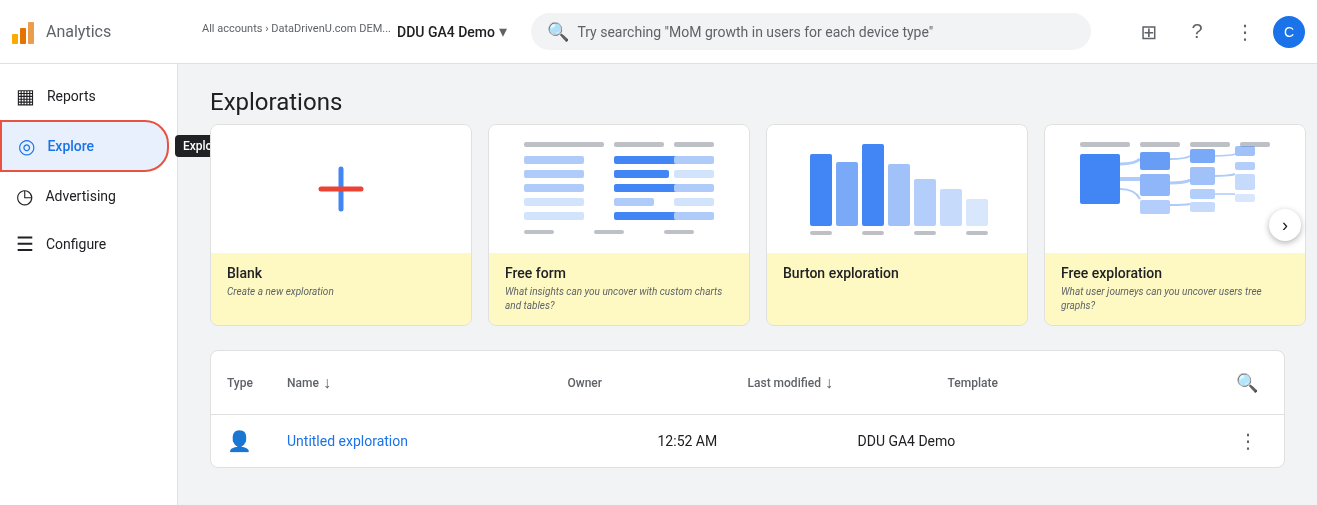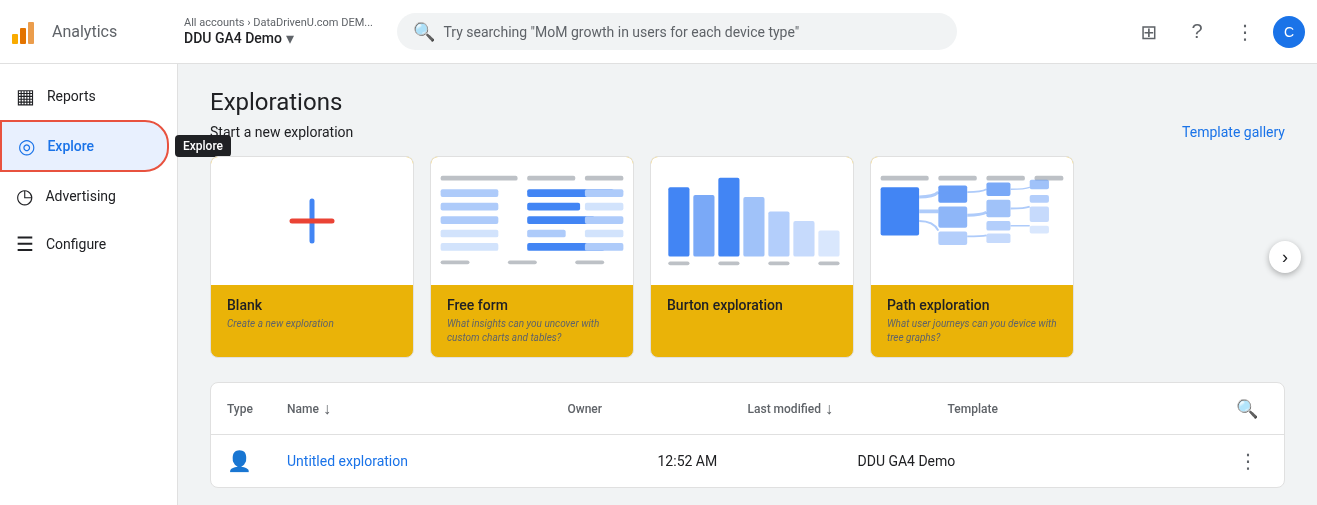"Analytics" .logo-area { gap: 18px -> 12px }
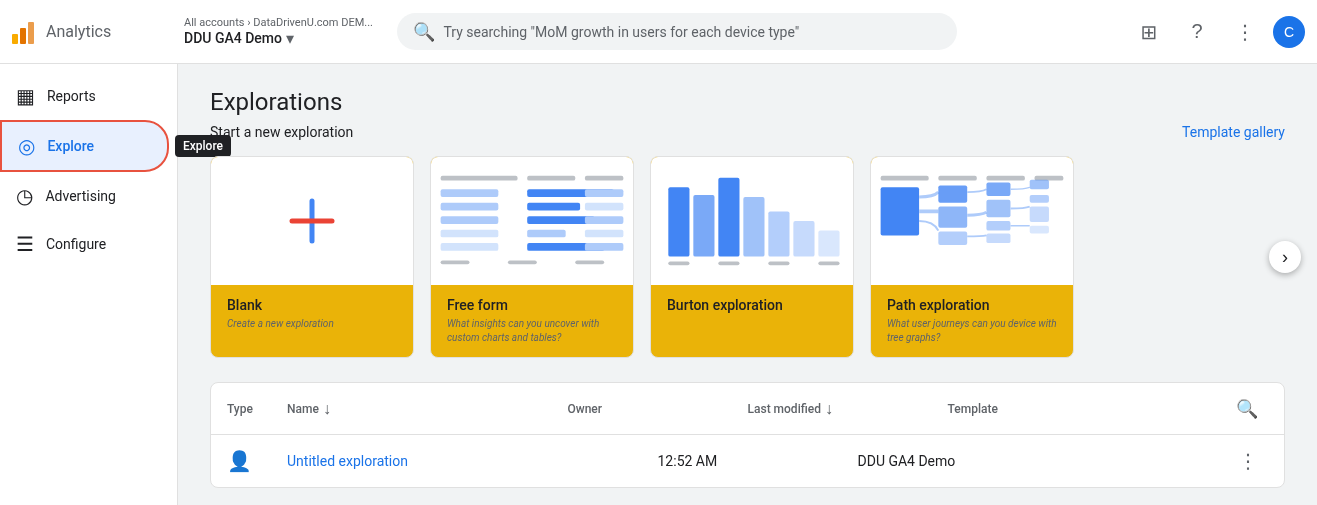"All accounts › DataDrivenU.com DEM..." .account-area { flex-direction: column -> row; gap: none -> 6px; margin-left: 12px -> 30px }
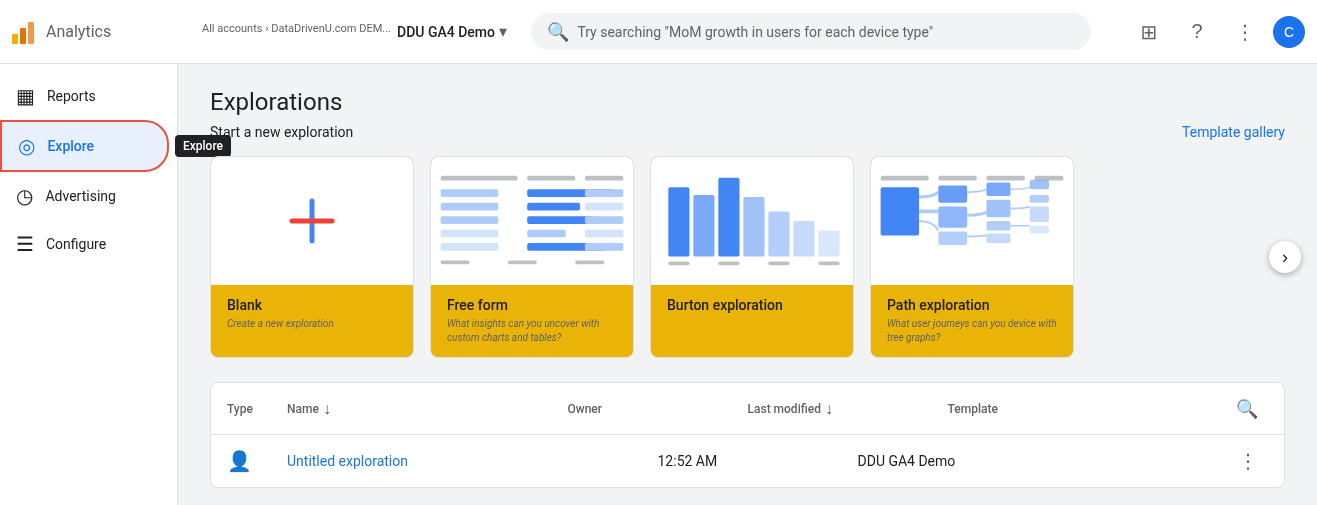"Start a new exploration" div.section-header { html: <div> <span>Start a new exploration</span> <a>Template gallery</a> </div> -> none }
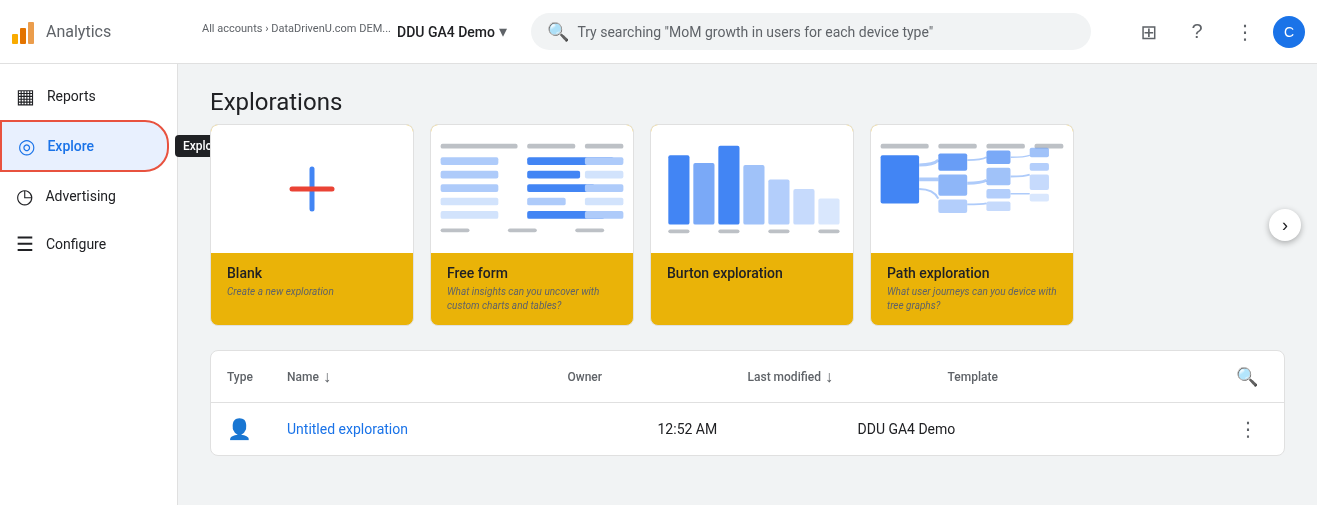"Blank" .card { background: #eab308 -> #fef9c3; width: 204px -> 262px }
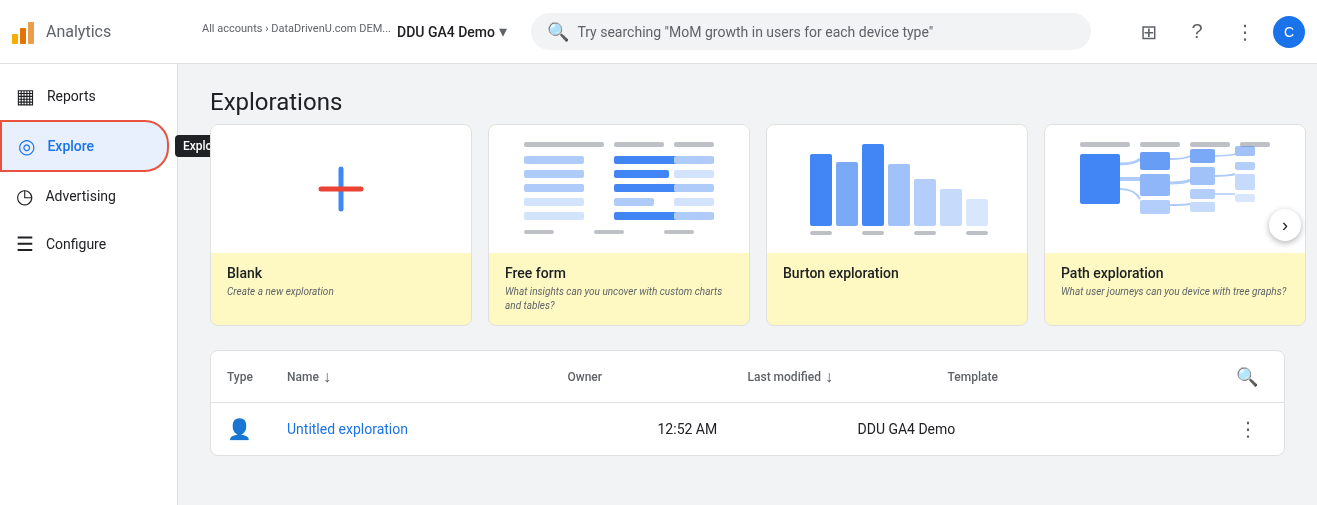"Path exploration" div.card-title { text: Path -> Free }
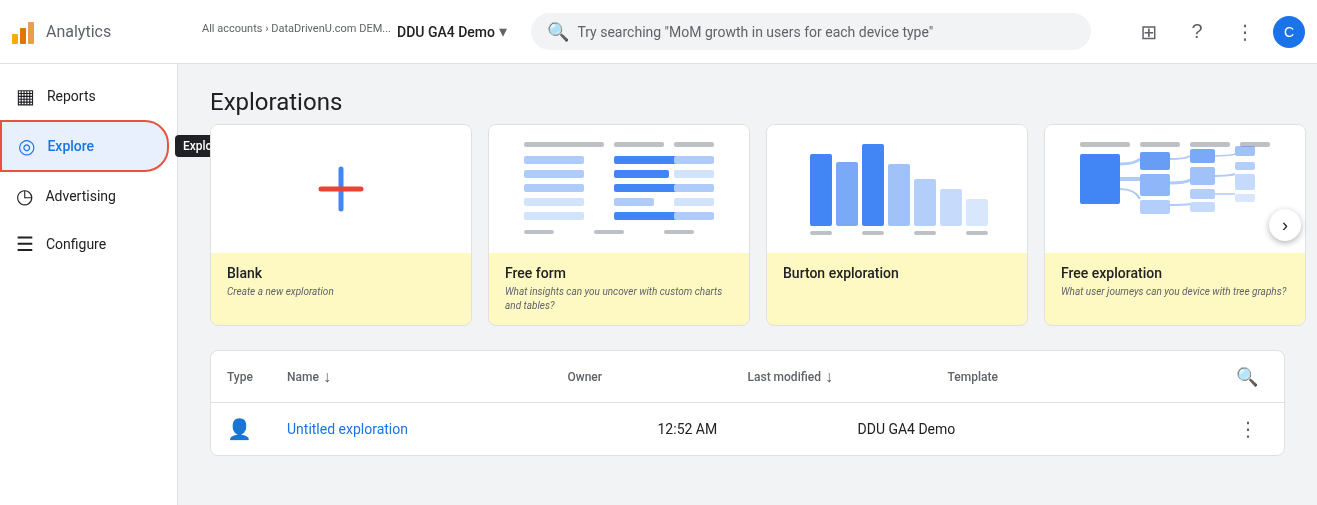"What user journeys can you" div.card-desc { text: device with -> uncover users }
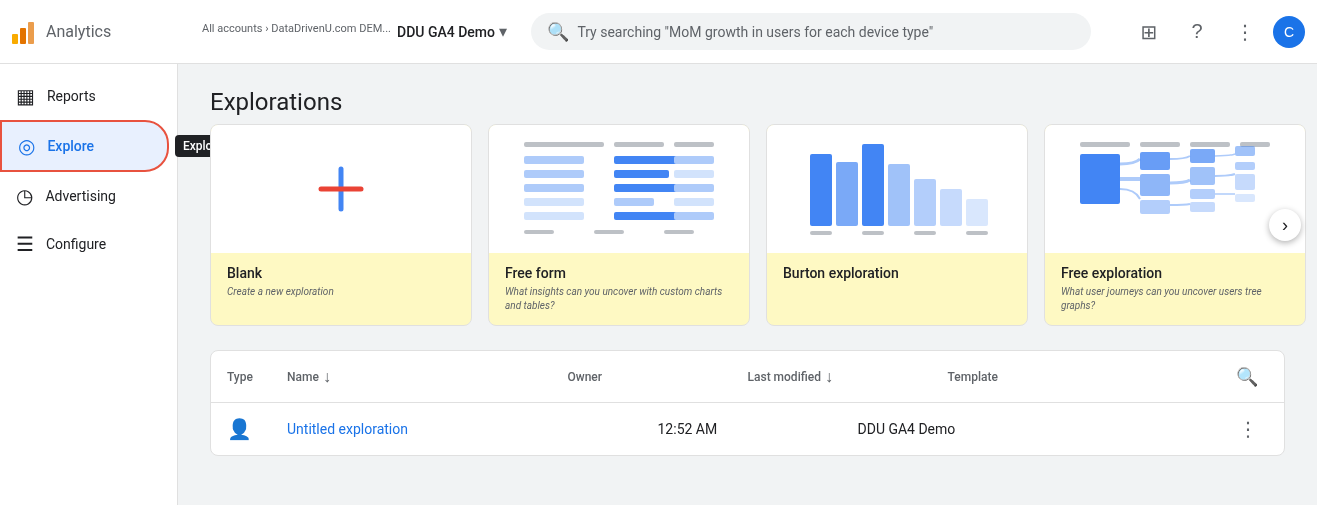"Type" .table-header { height: 52px -> 64px }
